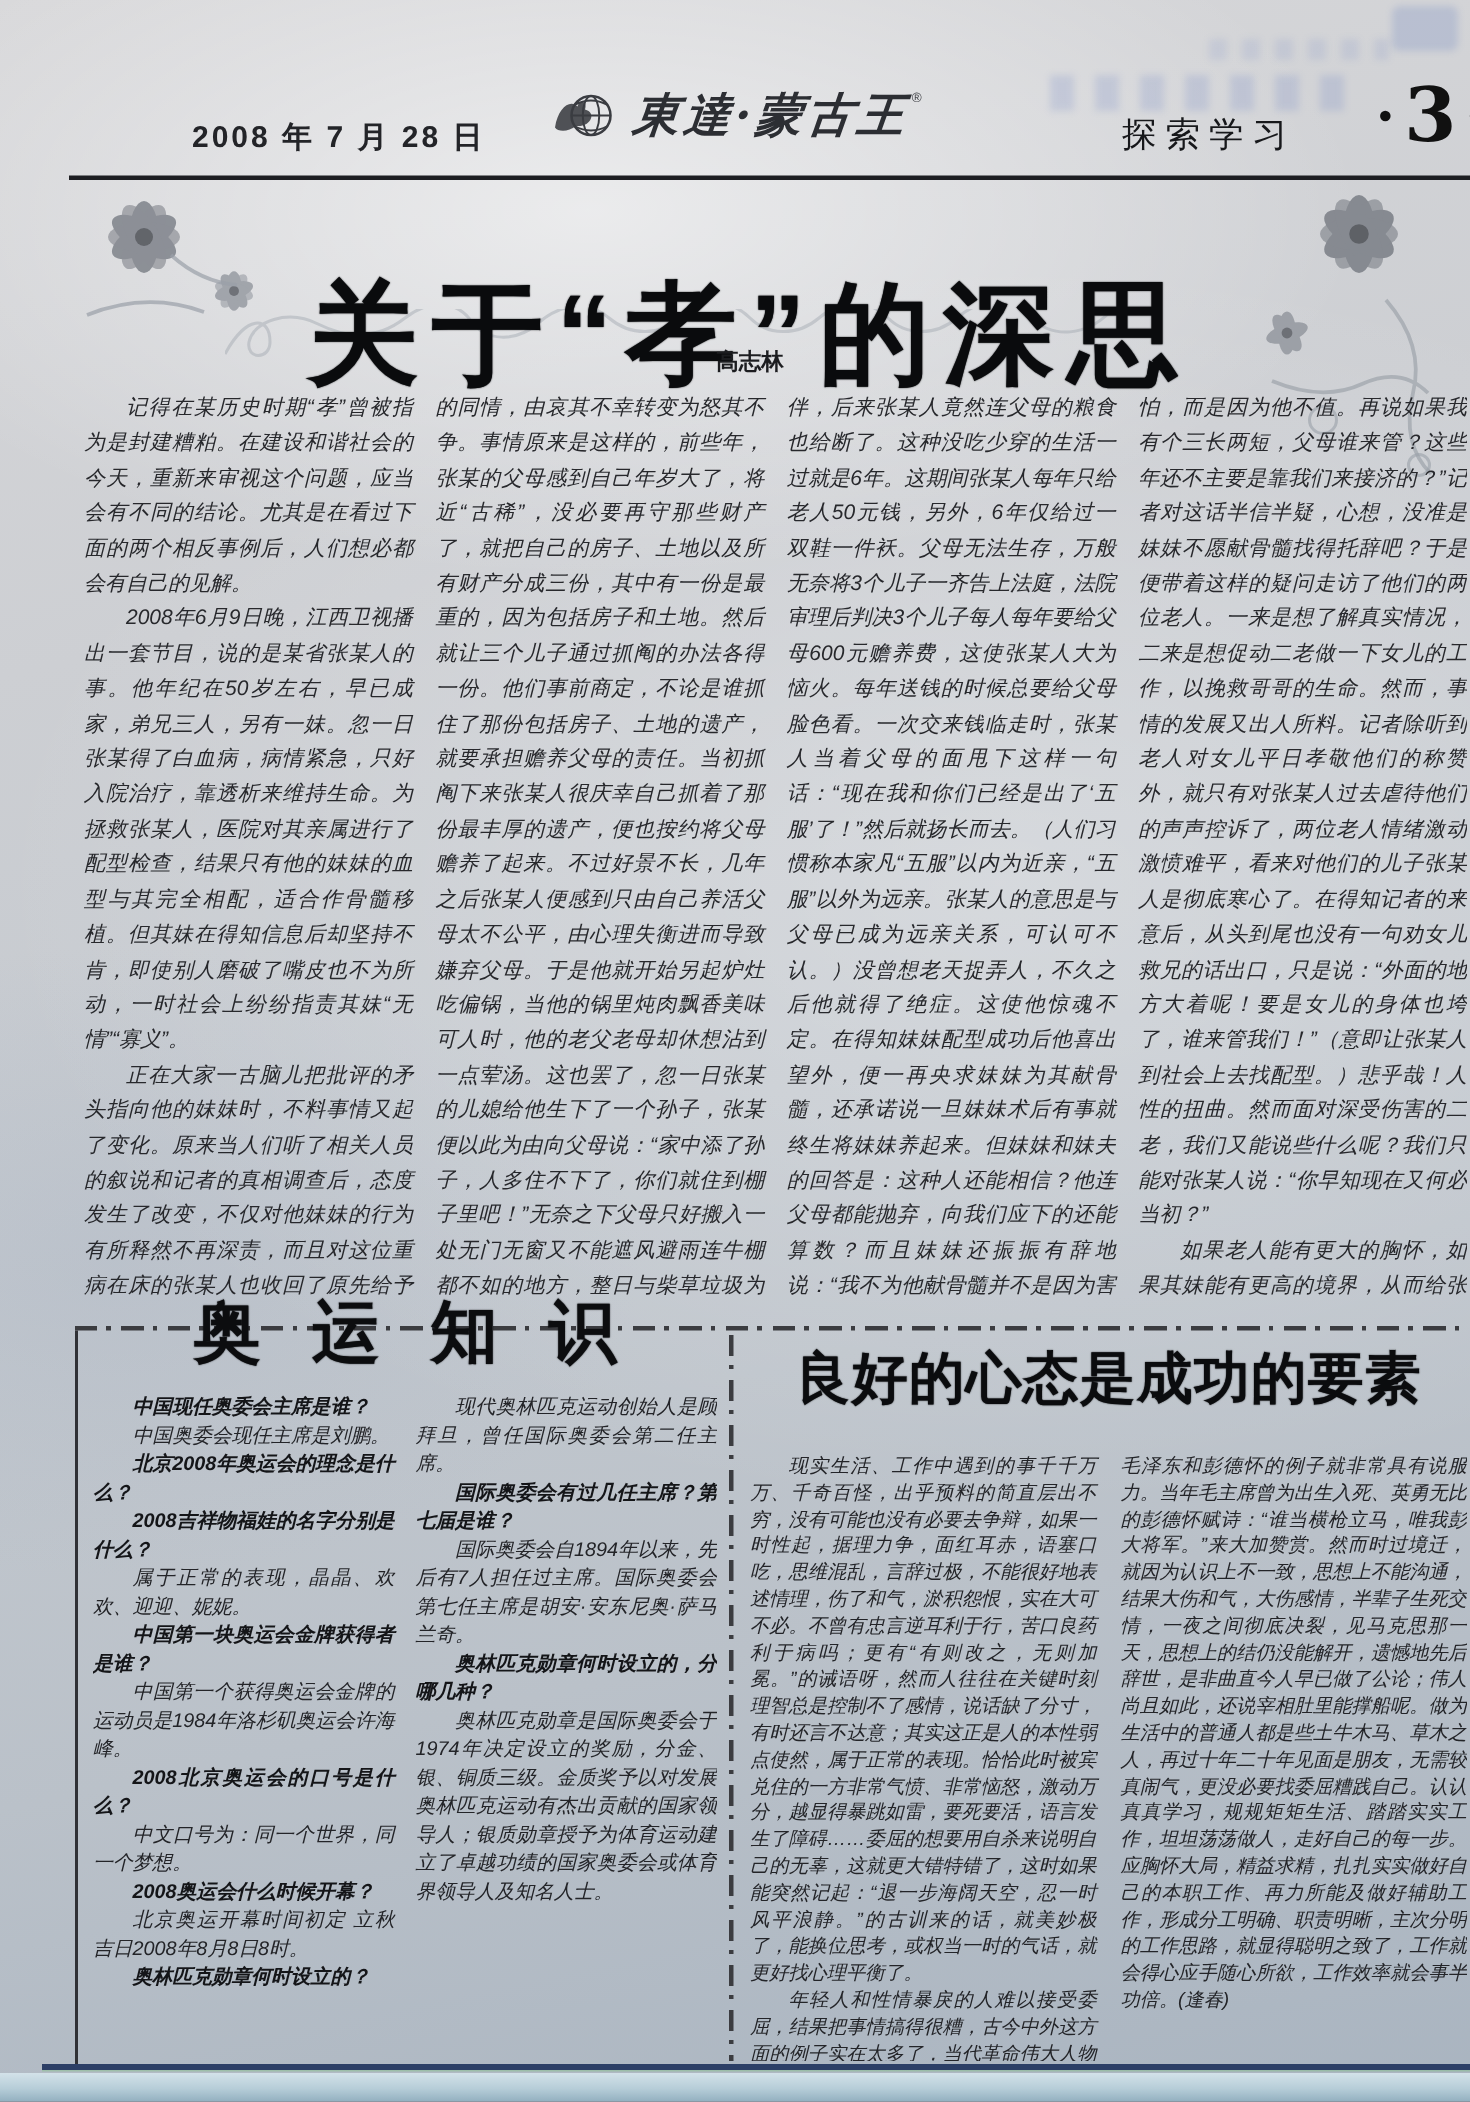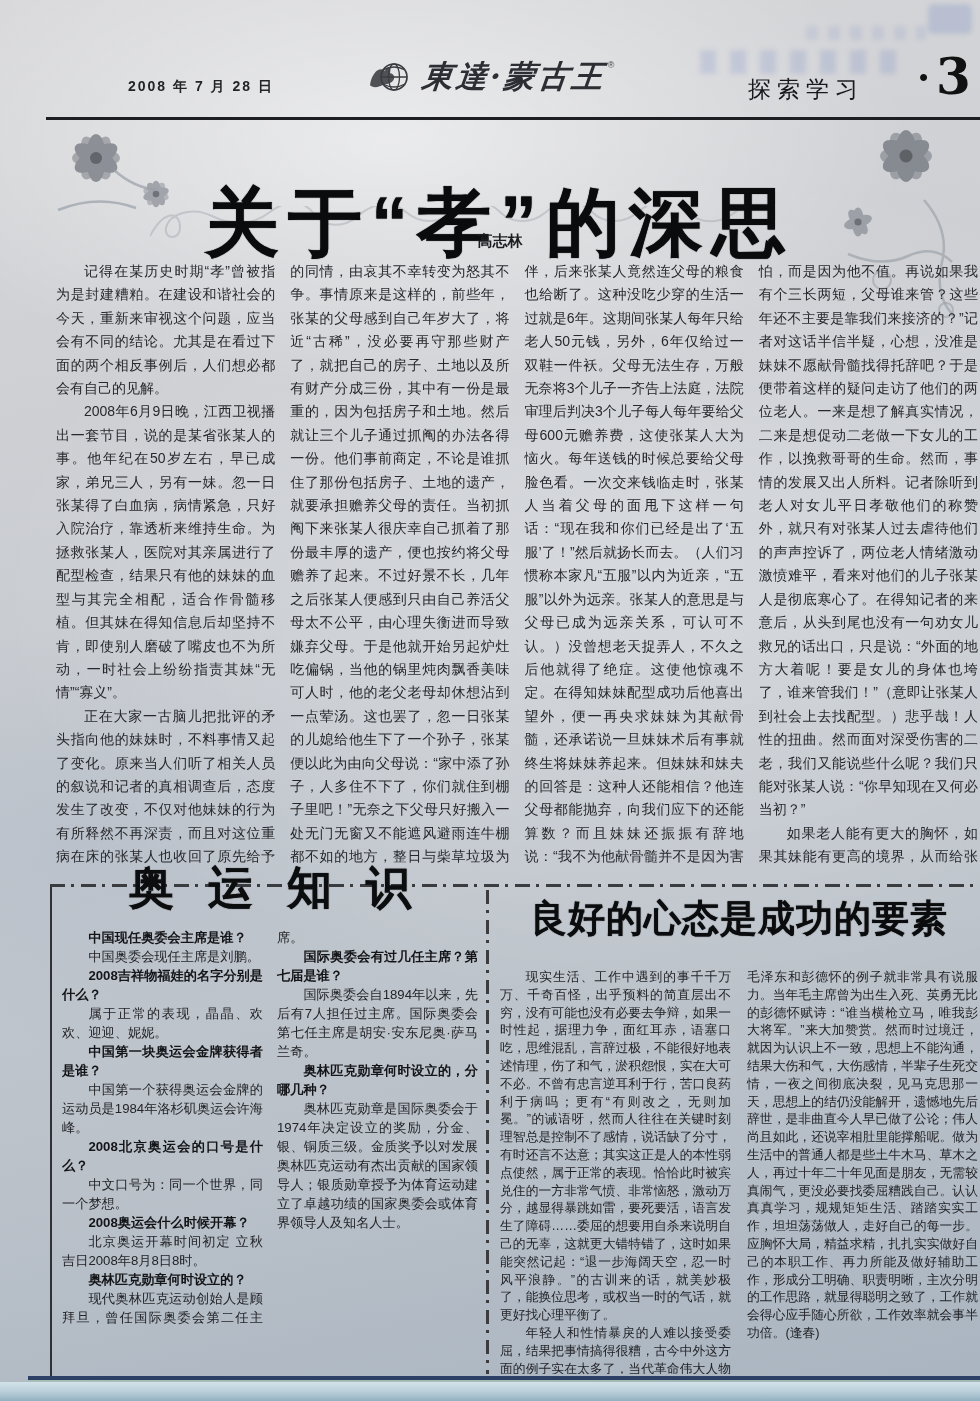"2008 年 7 月 28" .date { font-size: 14px -> 20px }
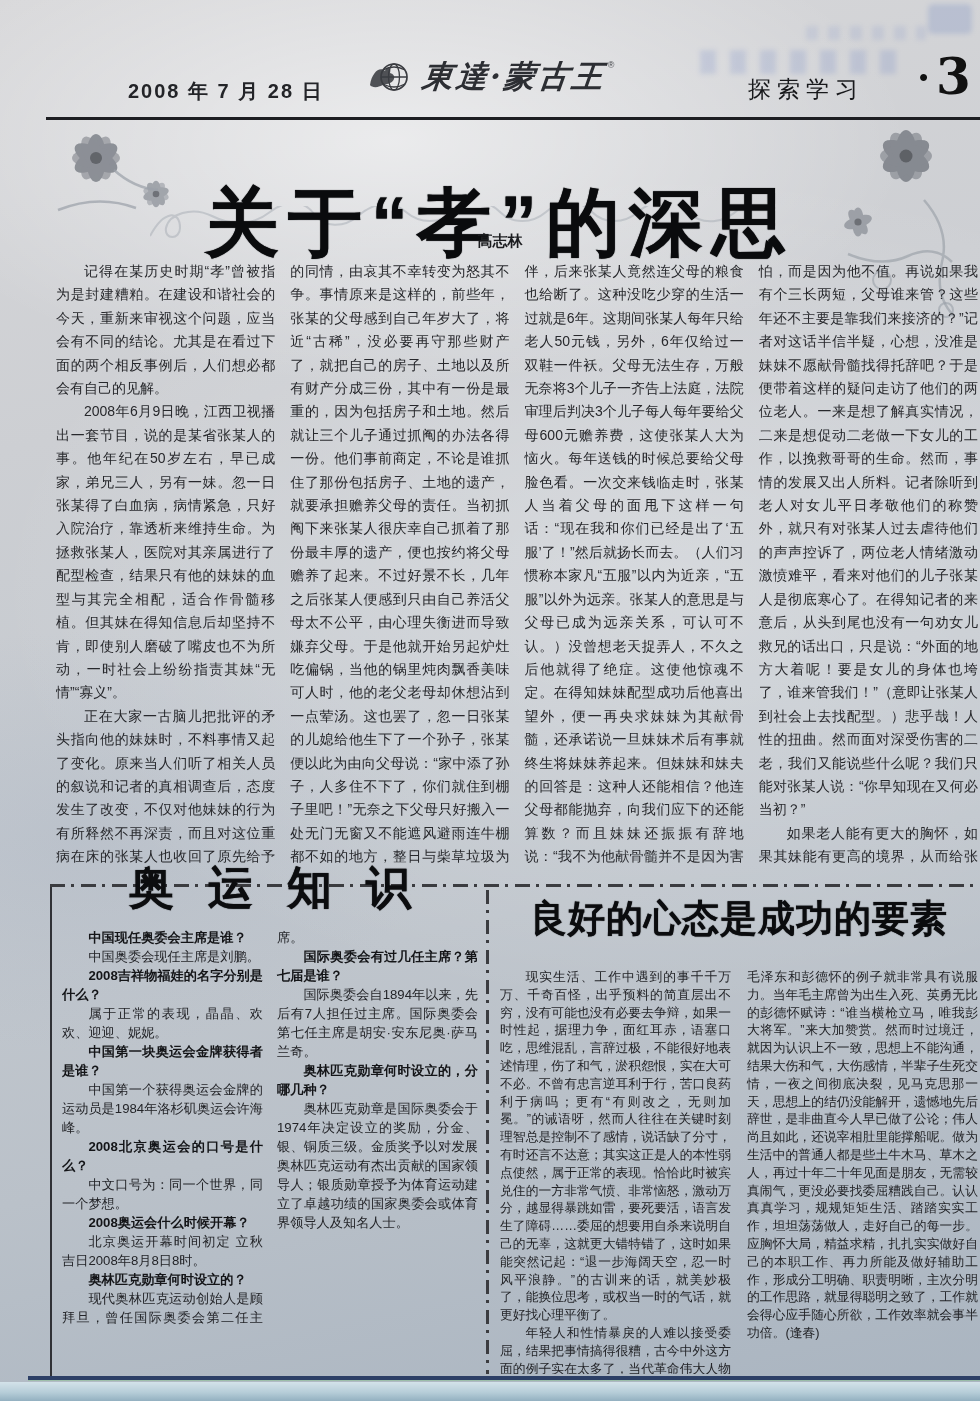"记得在某历史时期“孝”曾被指为是封建糟粕。在建设和谐社会的今天，重新来审视这个问" .article p,.qa p,.mind p { font-style: none -> italic }
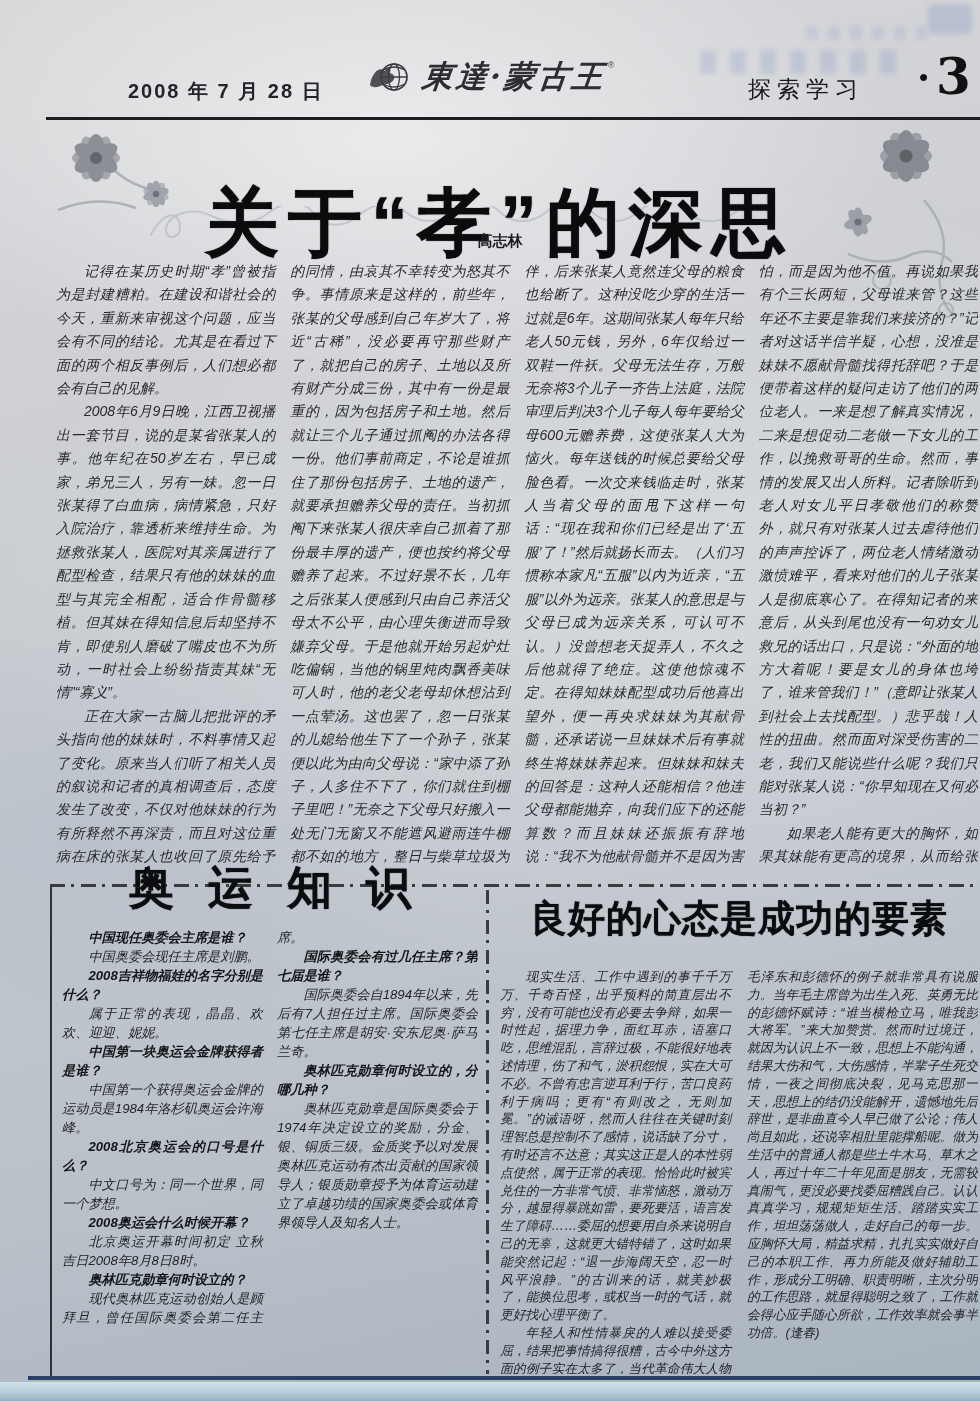"北京2008年奥运会的理念是什么？" p.q { html: none -> <p>北京2008年奥运会的理念是什么？</p> }
